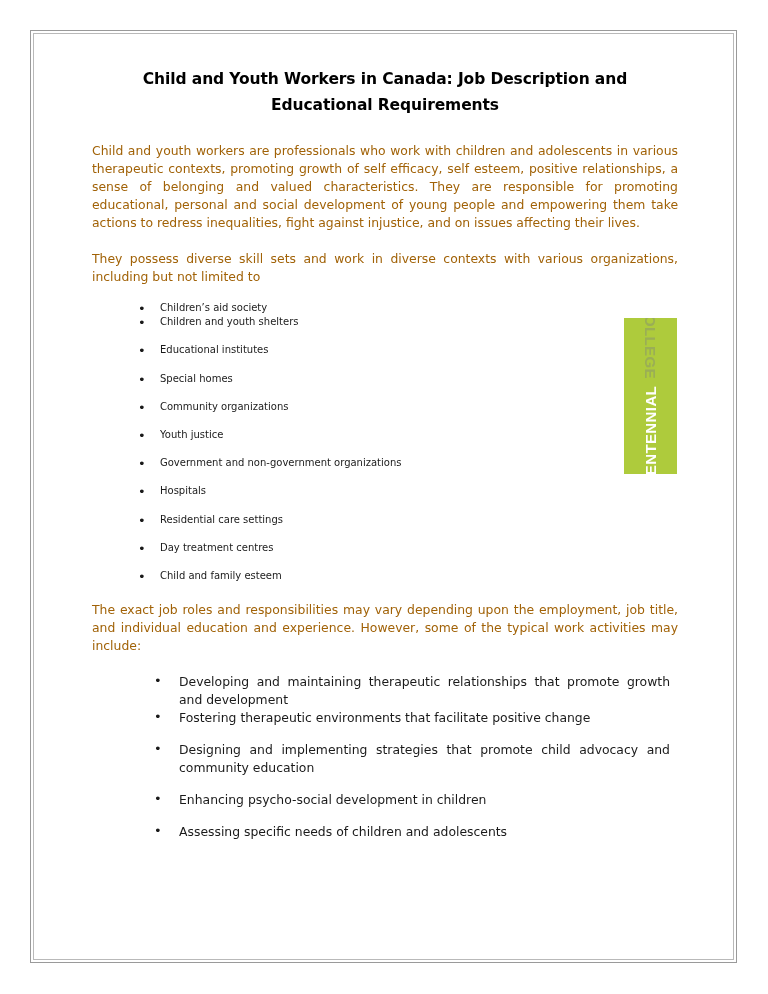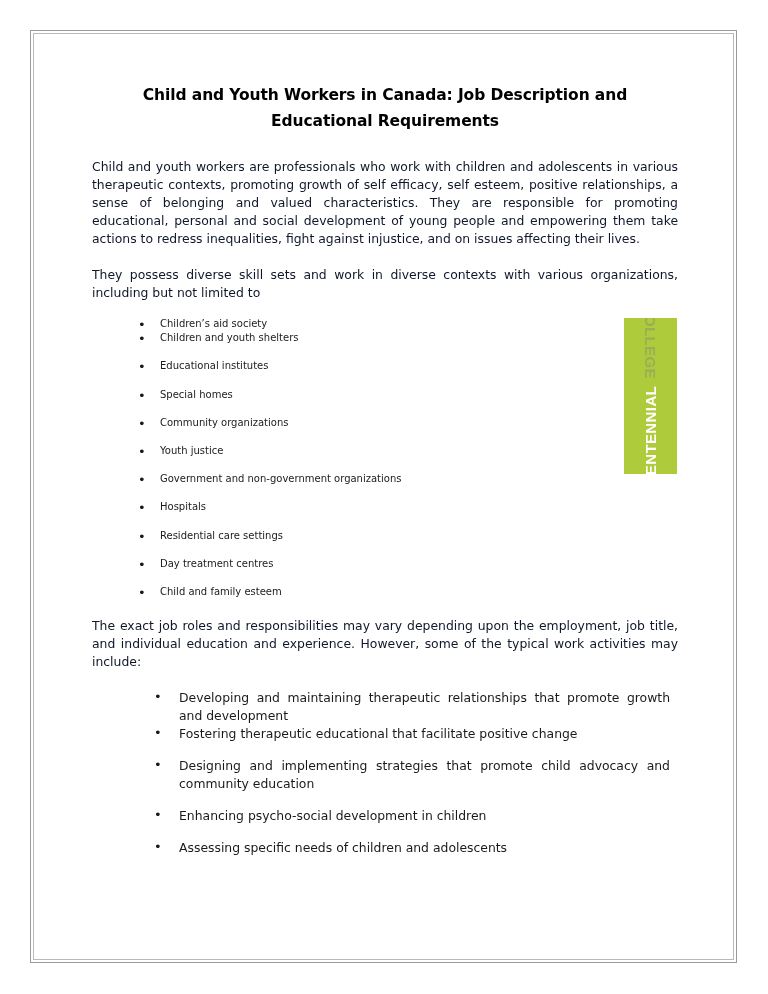"Child and Youth Workers in" .doc-body { top: 52px -> 36px }
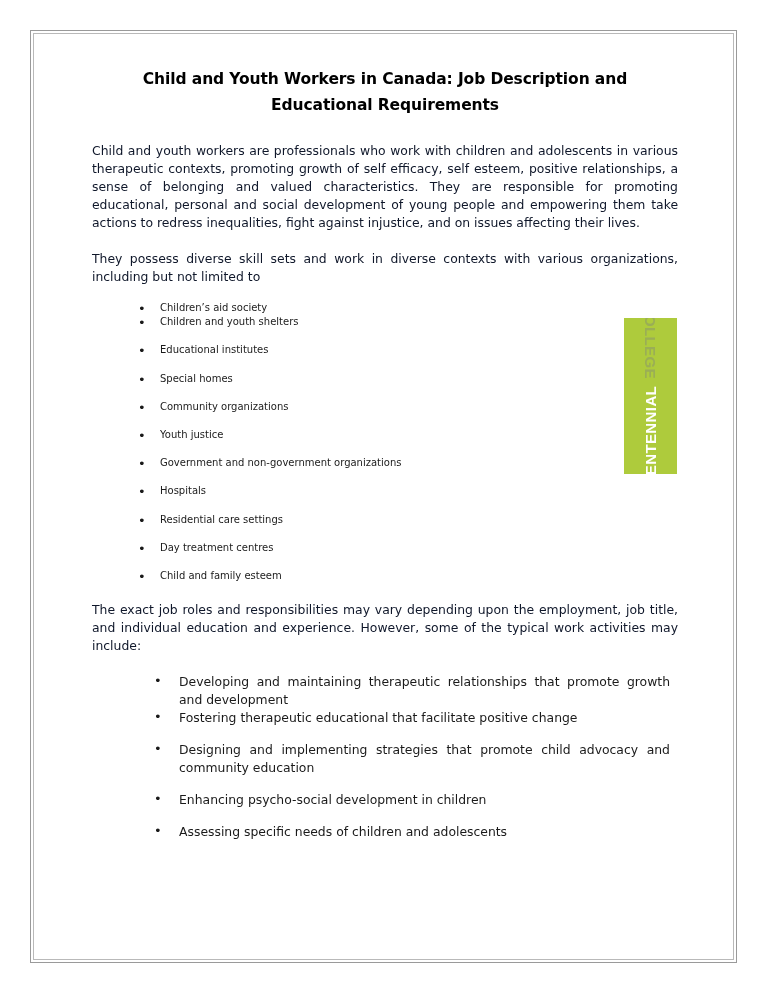"Child and youth workers are" .para { color: #0f172a -> #a16207 }
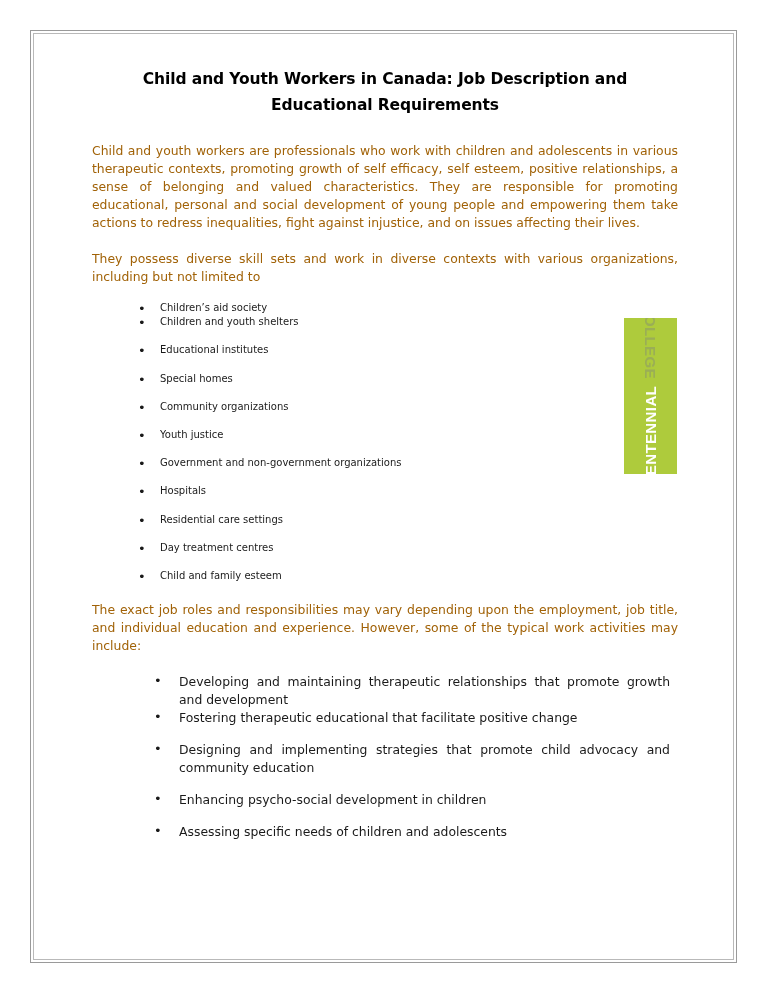"Fostering therapeutic educational that" li { text: educational -> environments }
